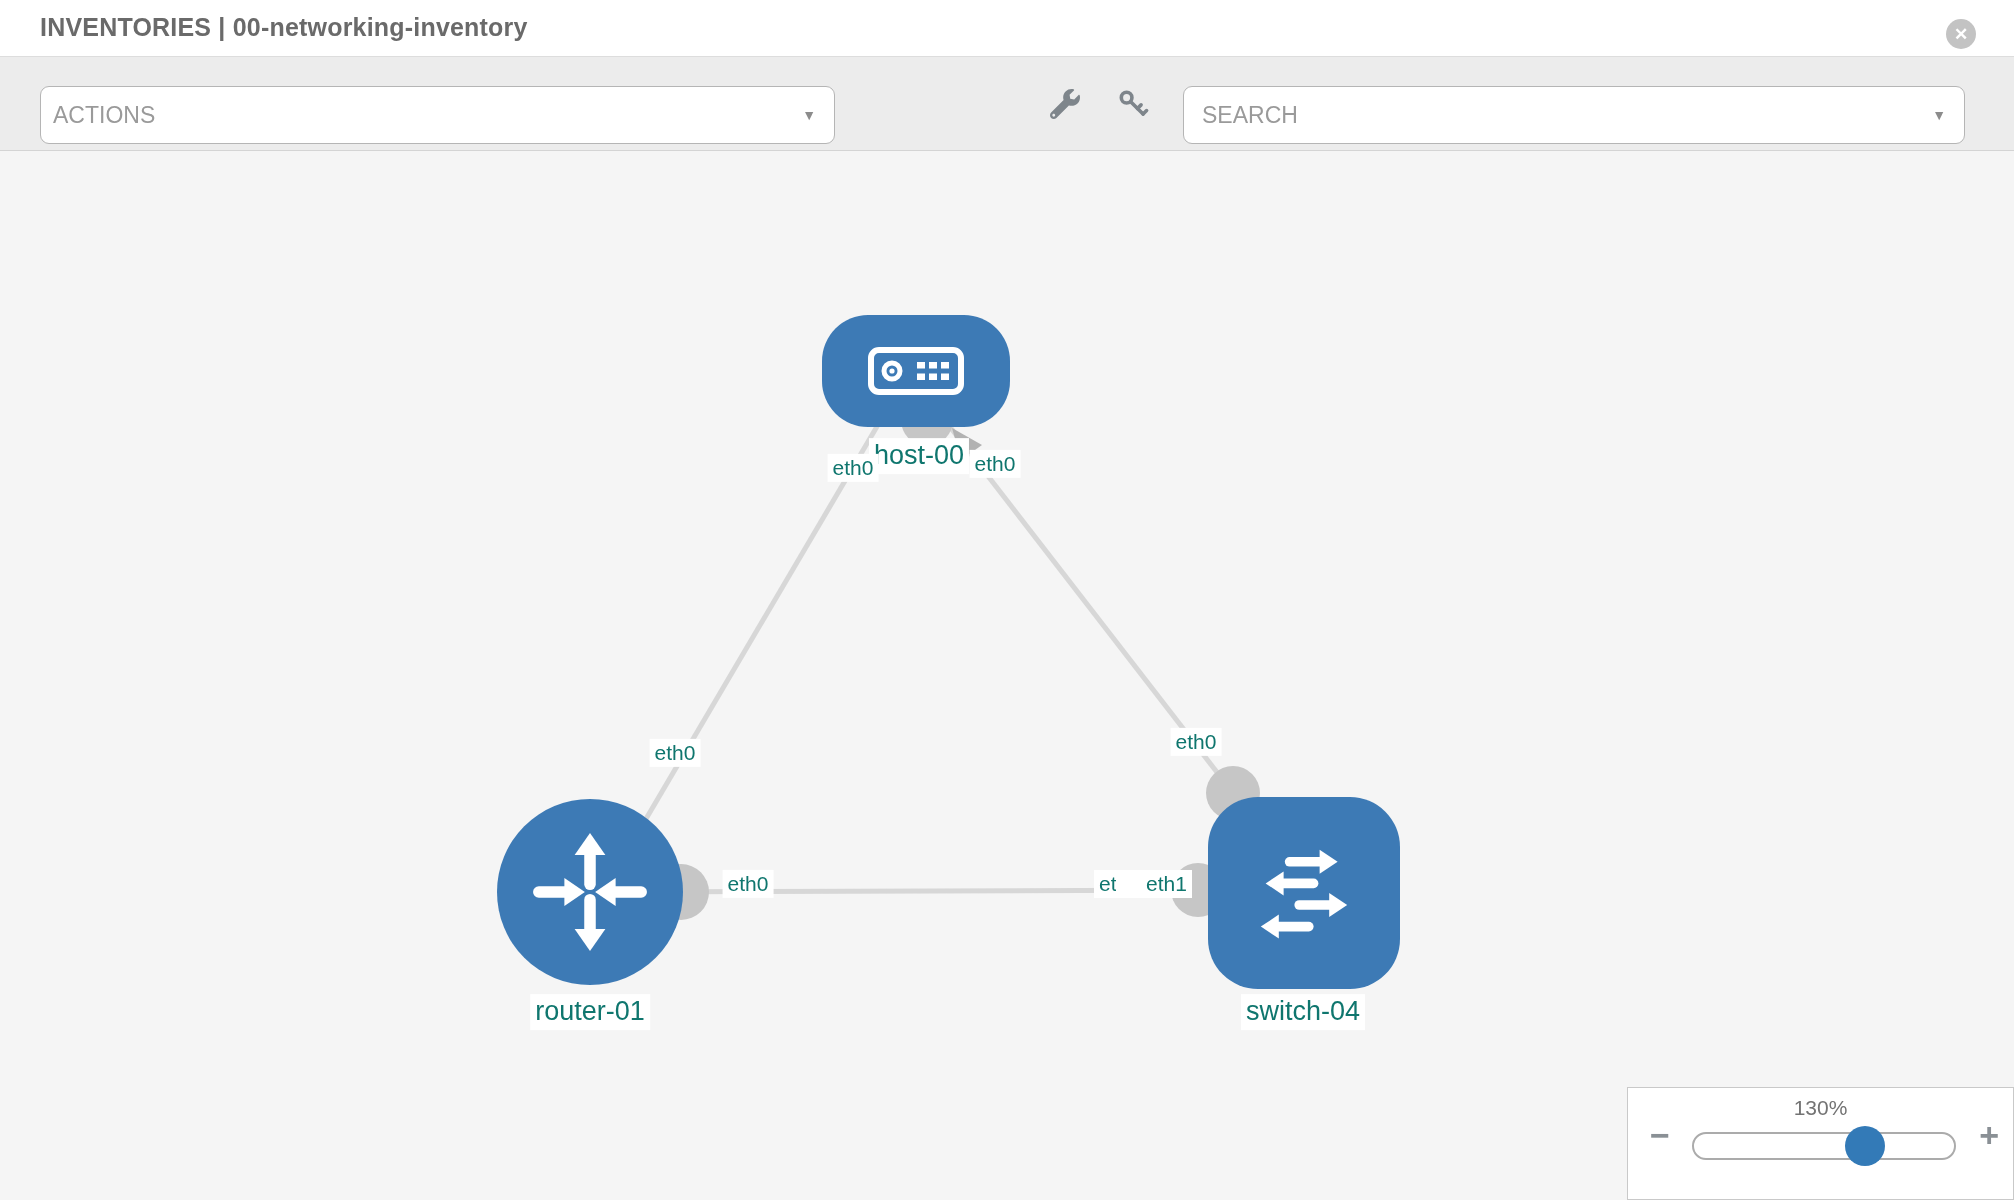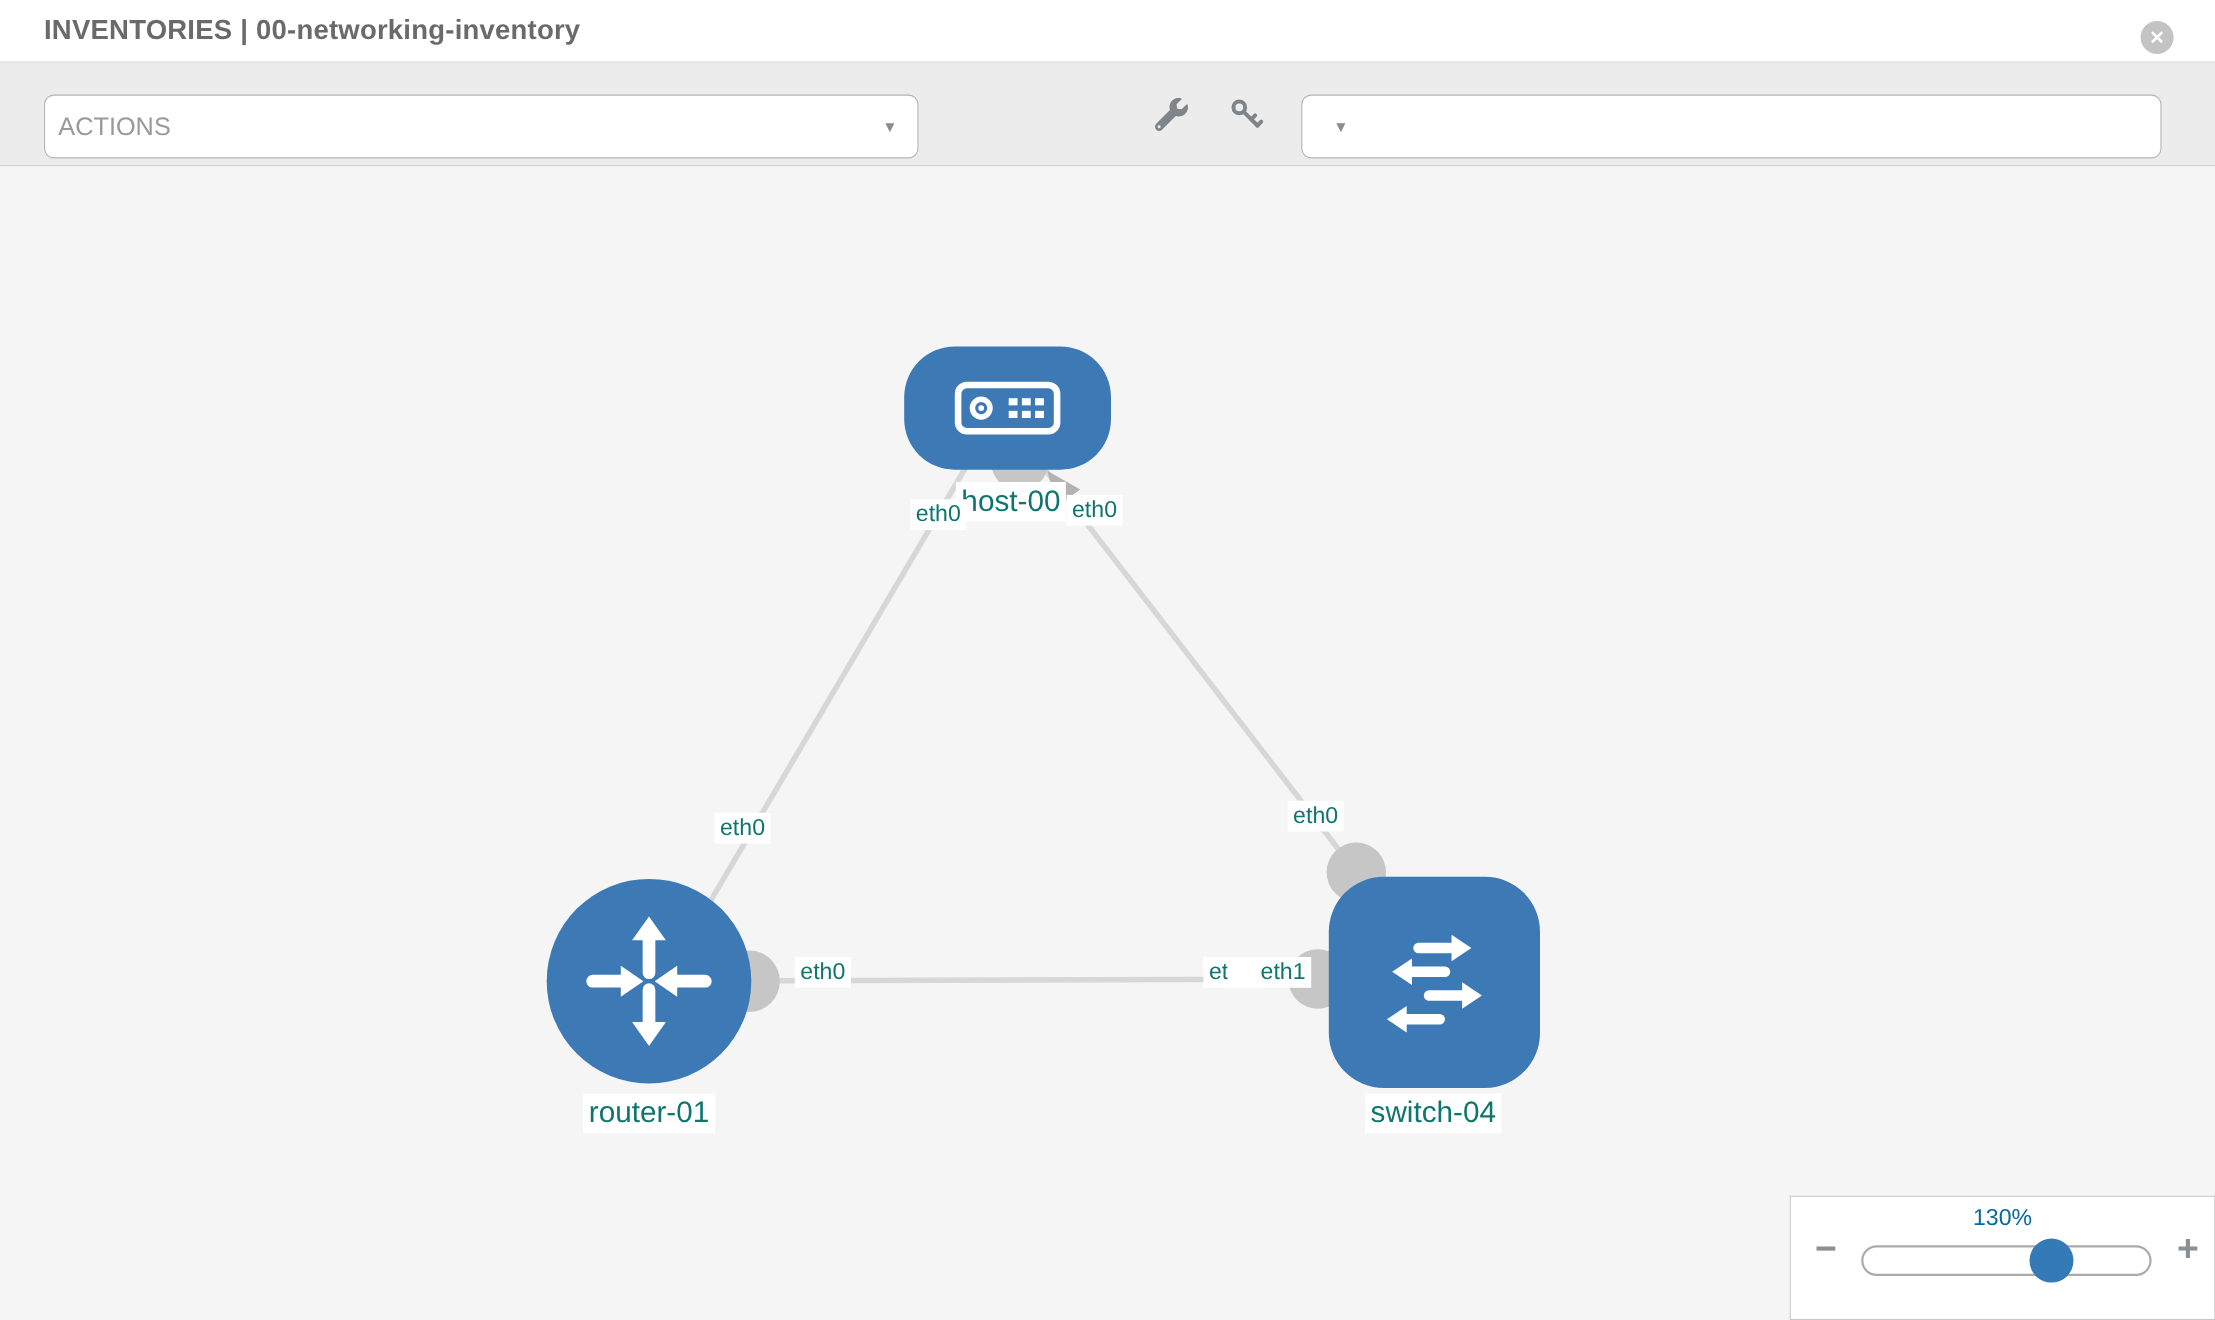"SEARCH" span.ph { html: none -> <span>SEARCH</span> }
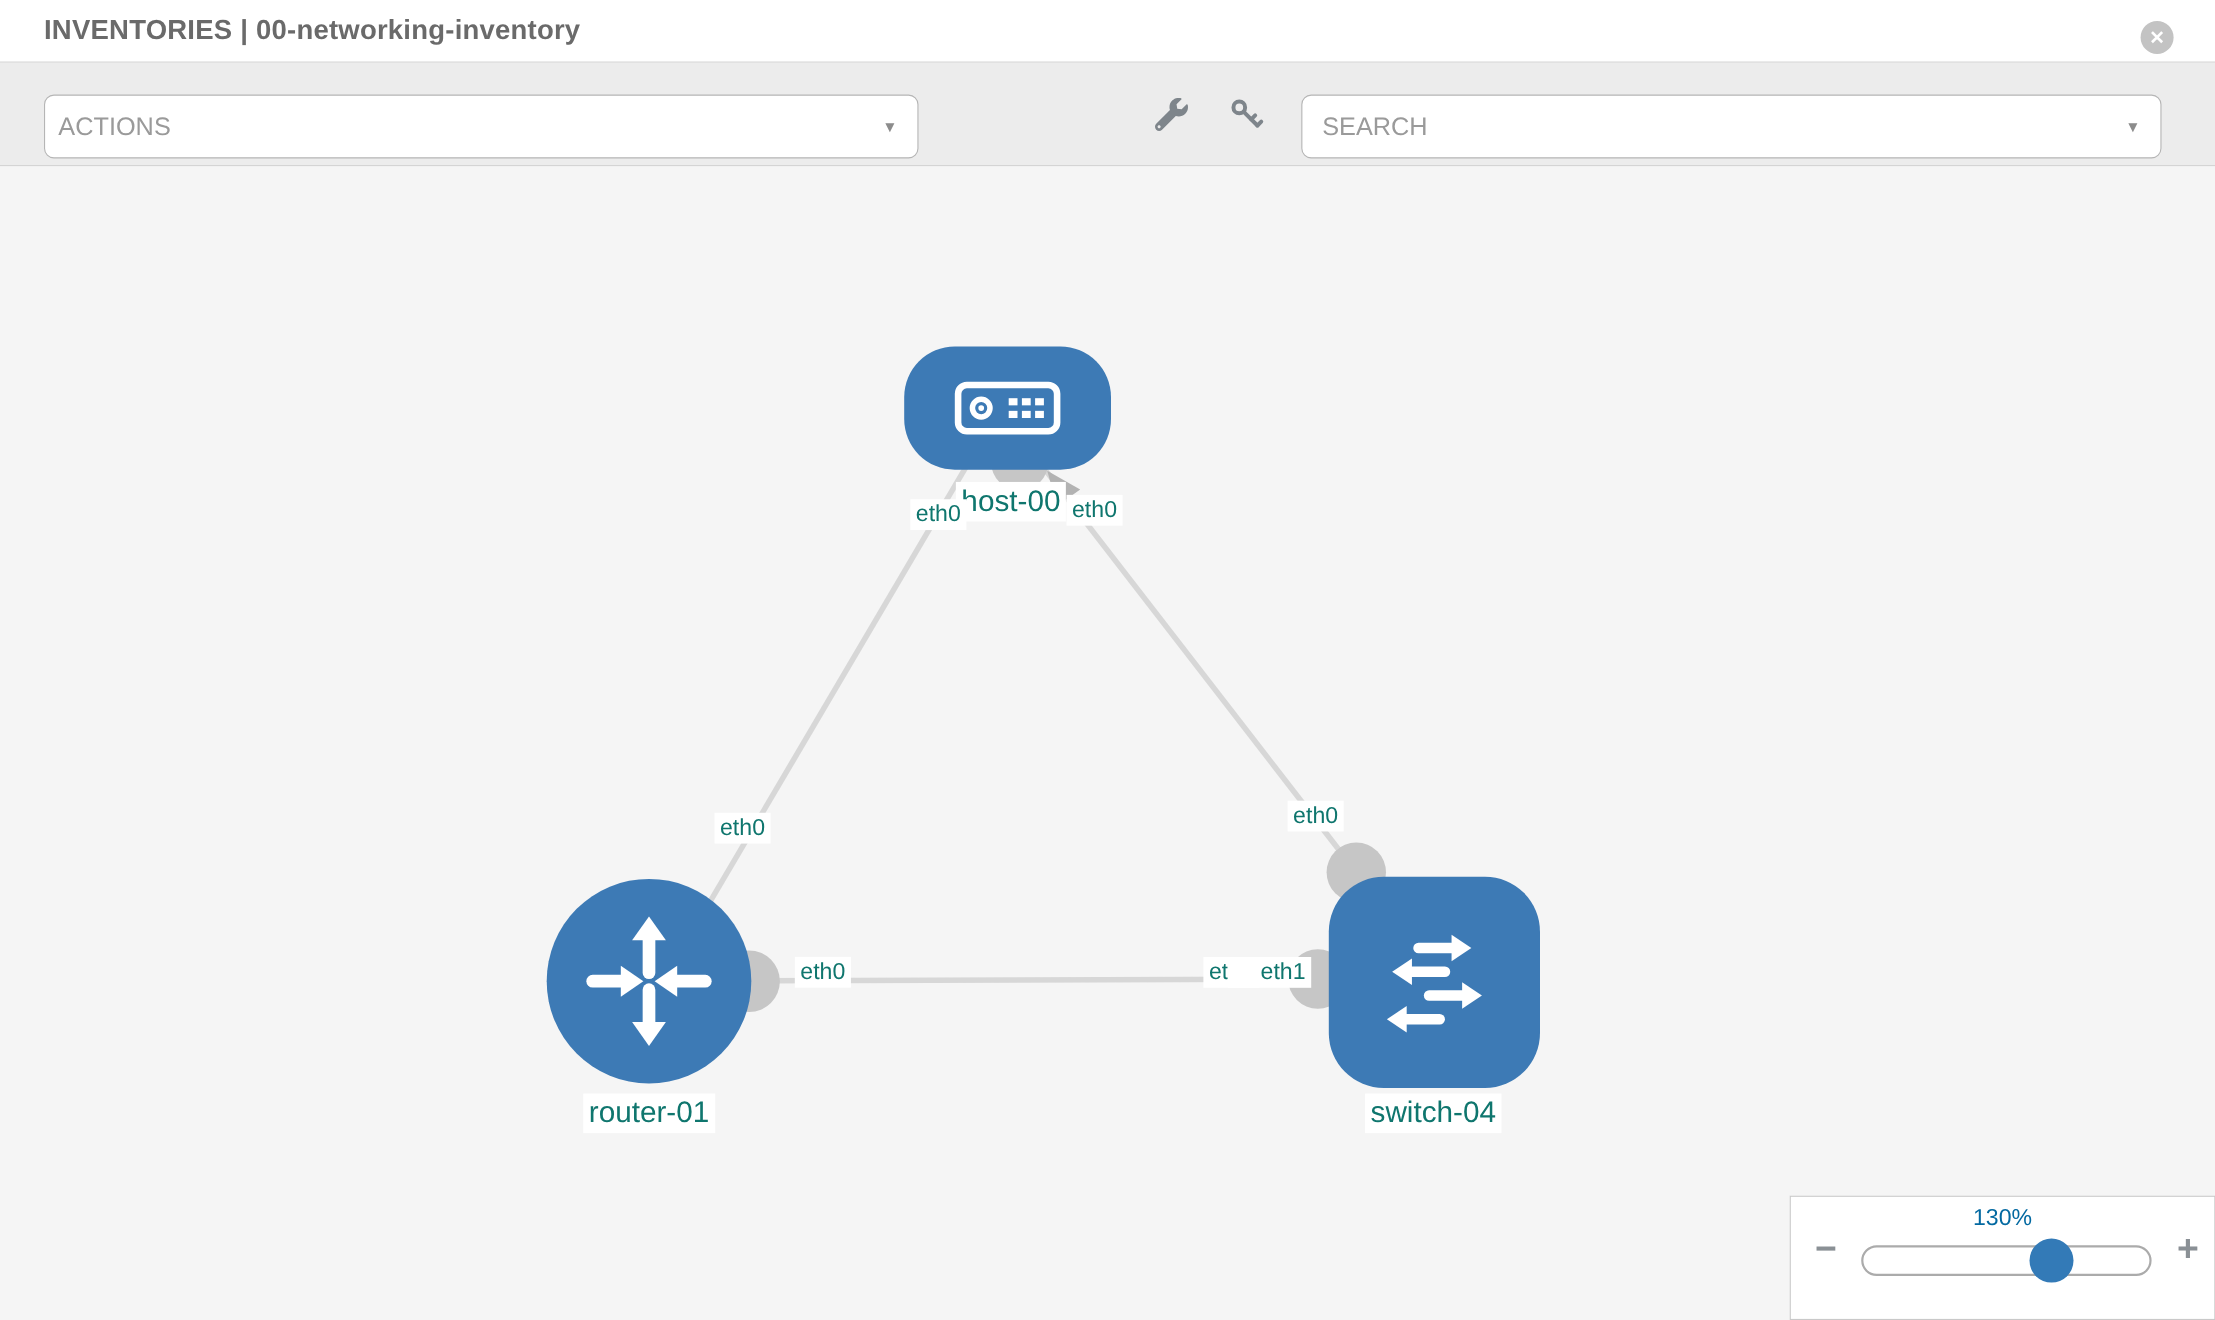"130%" .zoom-level { color: #0369a1 -> #737373 }
